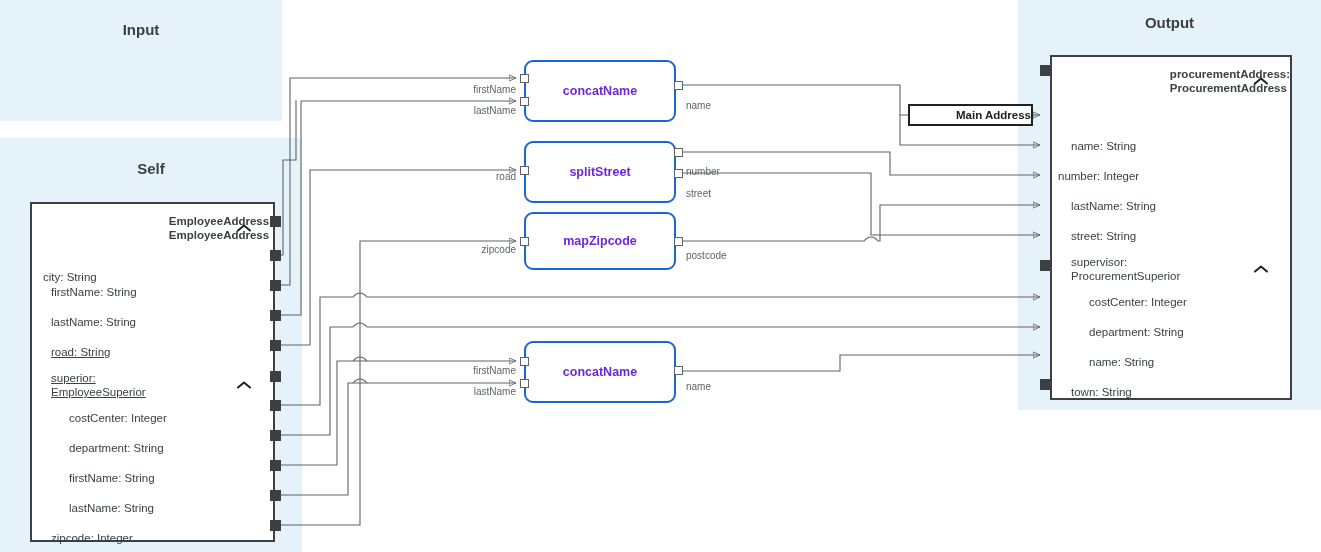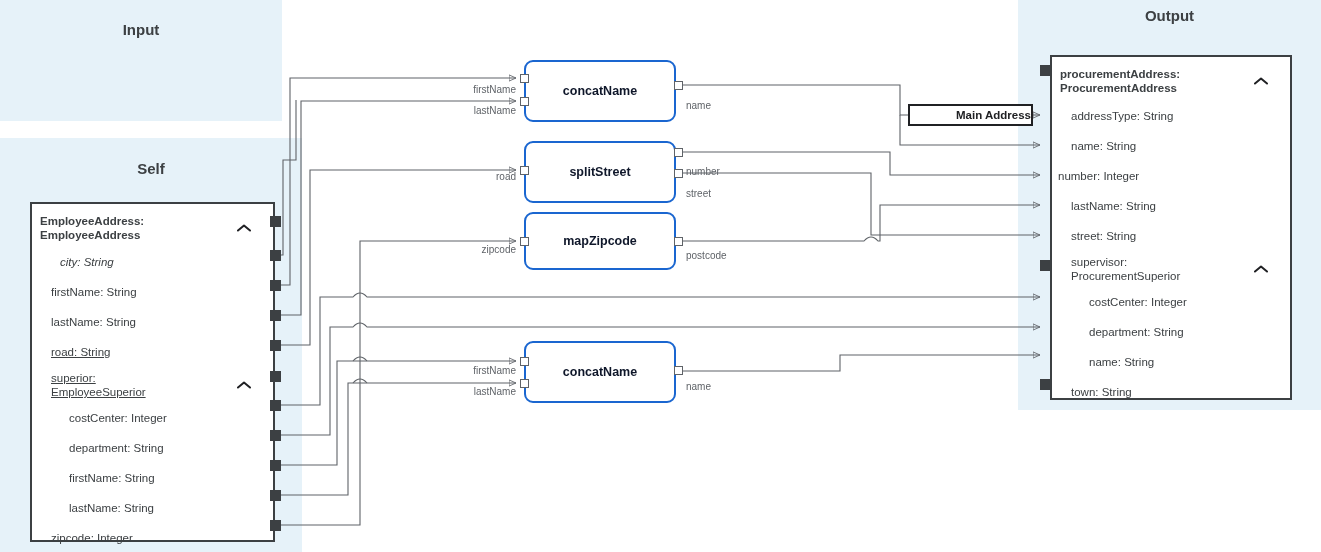"Output" div.panel-title { top: 7px -> 14px }
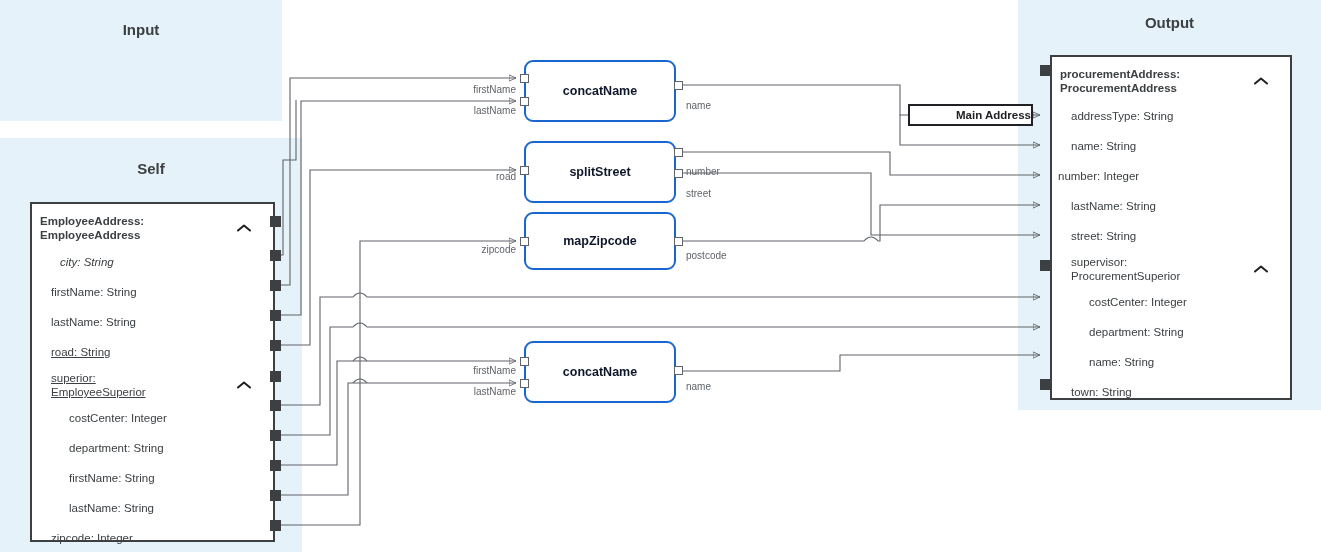"procurementAddress:" .row.hdr { justify-content: none -> flex-end }
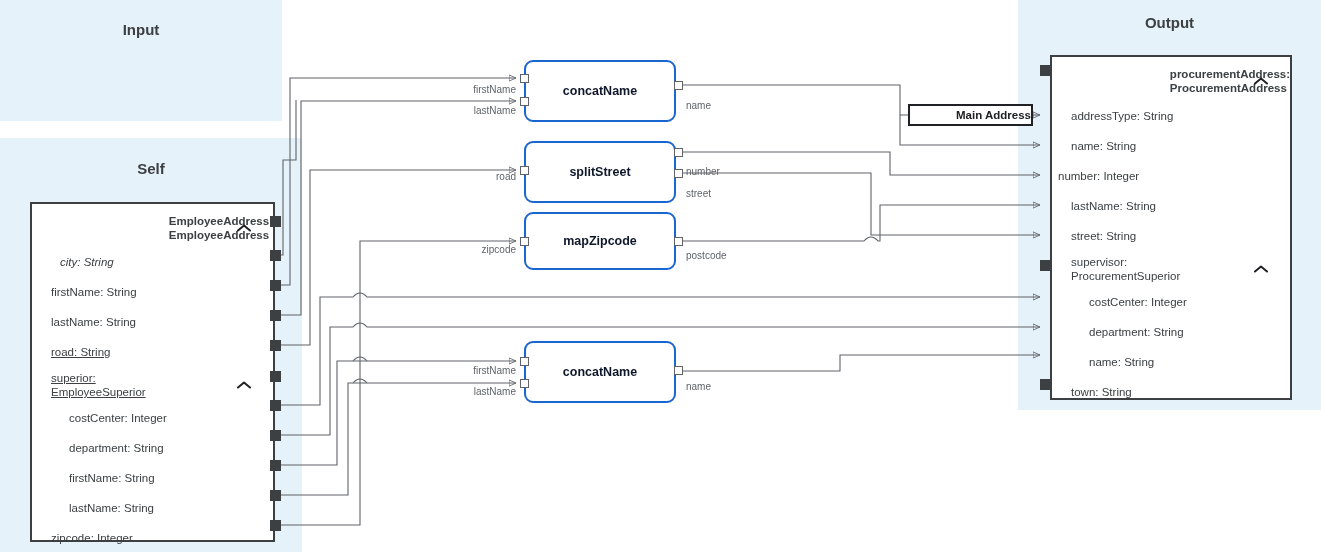"concatName" .fn-node { color: #0f172a -> #6d28d9 }
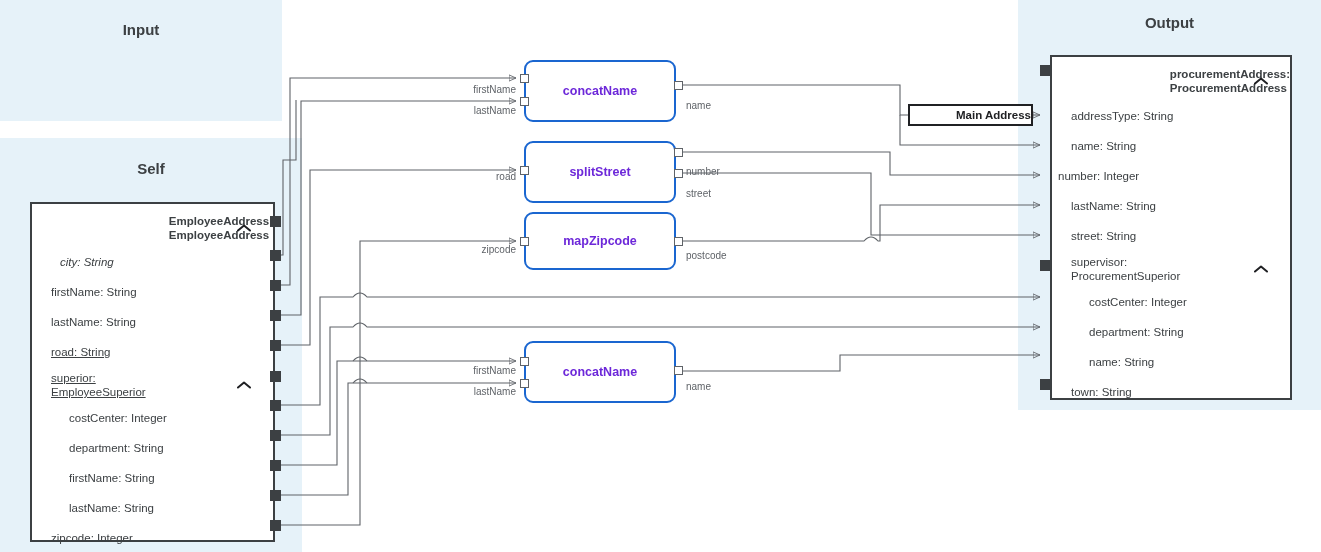"addressType: String" div.row { html: <div> <span>addressType: String</span> </div> -> none }
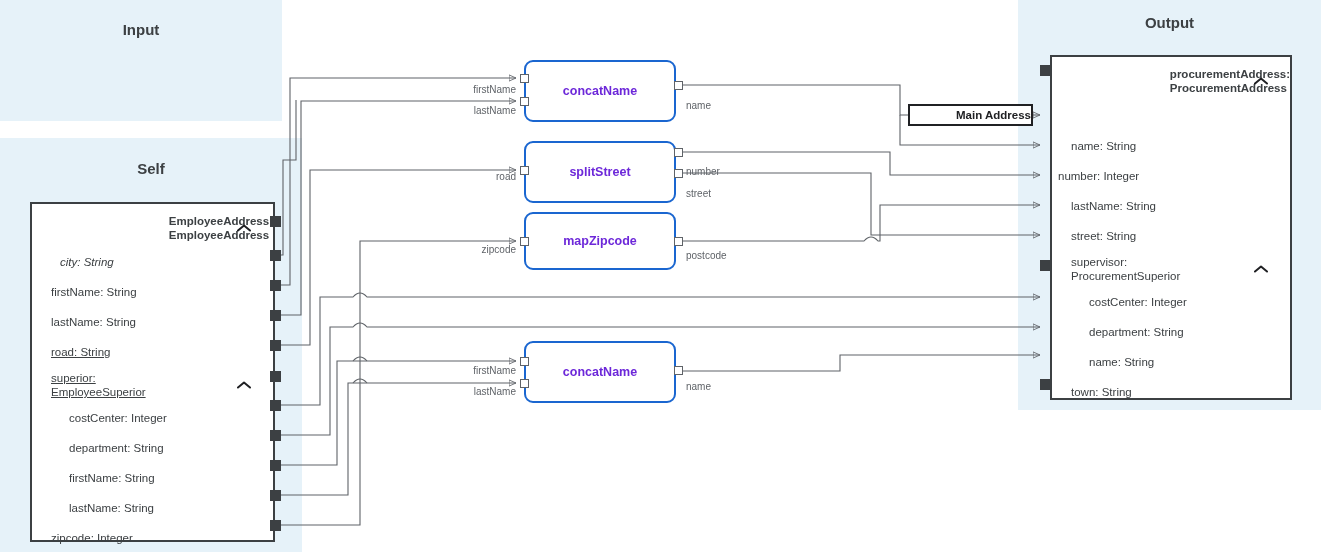"city: String" div.row { font-style: italic -> none; padding-left: 28px -> 11px; top: 43px -> 58px }
